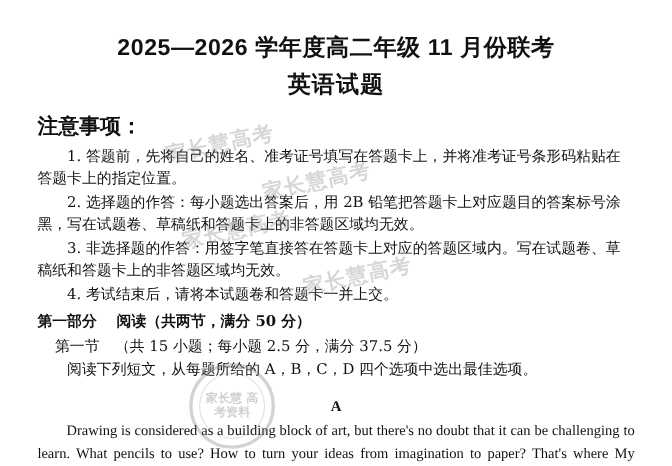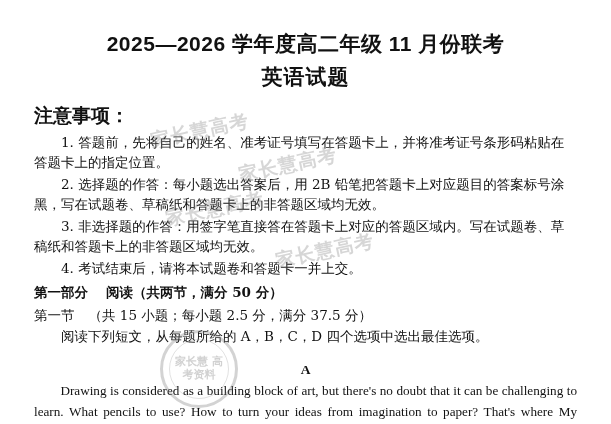"第一节 （共 15 小题；每小题 2.5" .section-head { margin: 0 0 1px 0 -> 0 0 1px 16px }
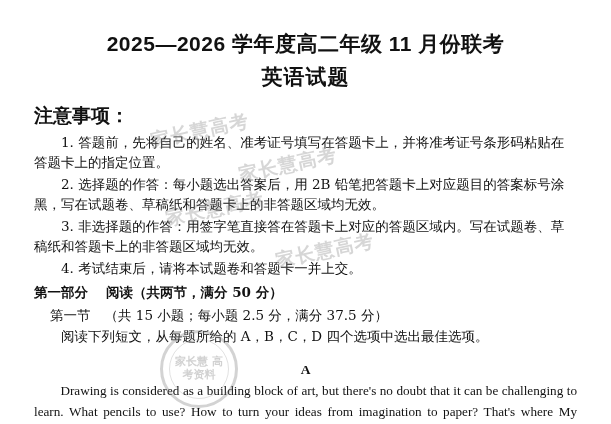"家长慧 高考资料" .wm-seal { left: 160px -> 172px }
